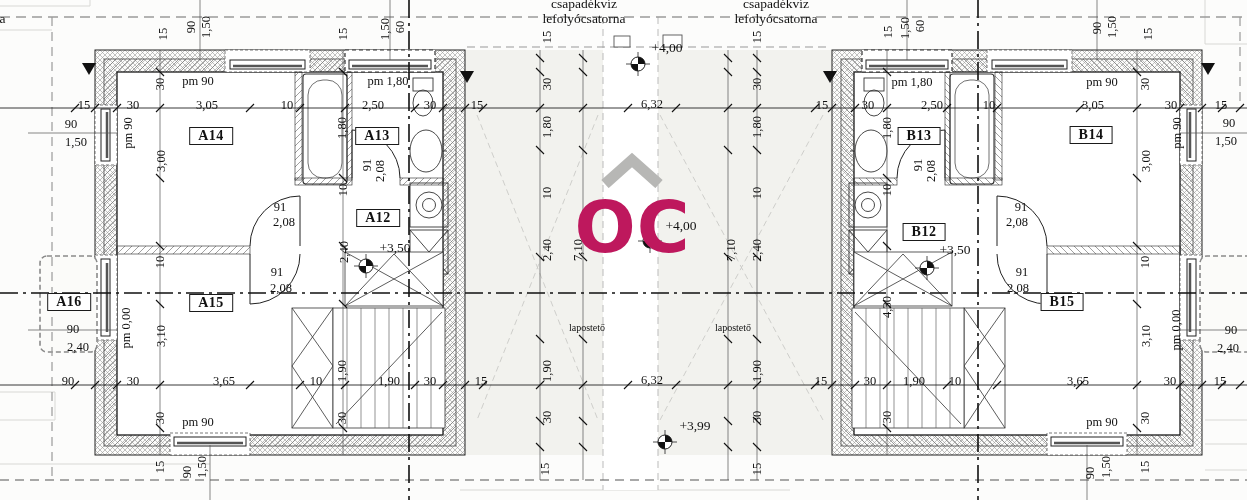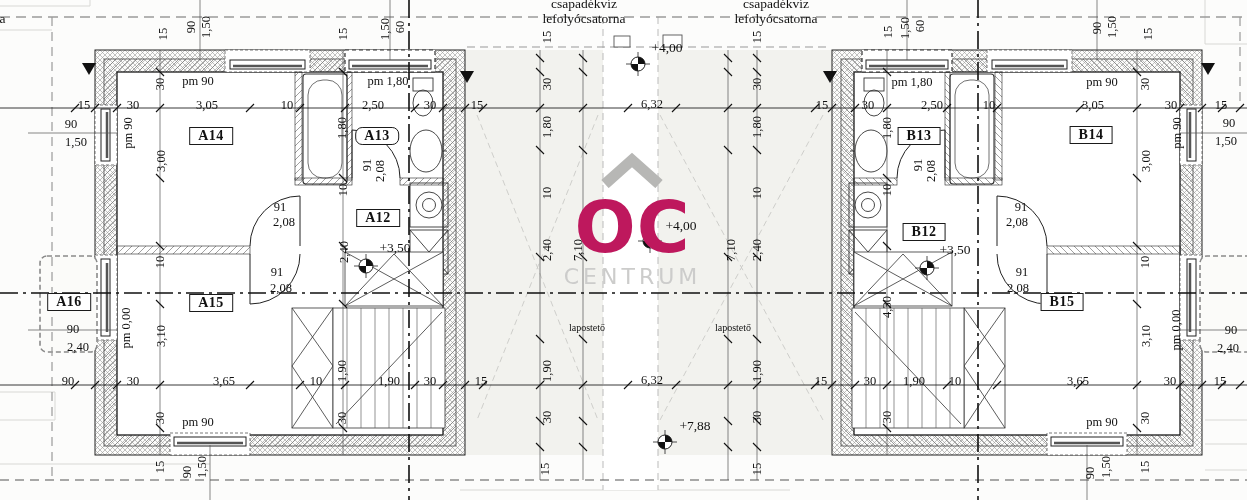"A13" div.room-box { border-radius: 7px -> none }
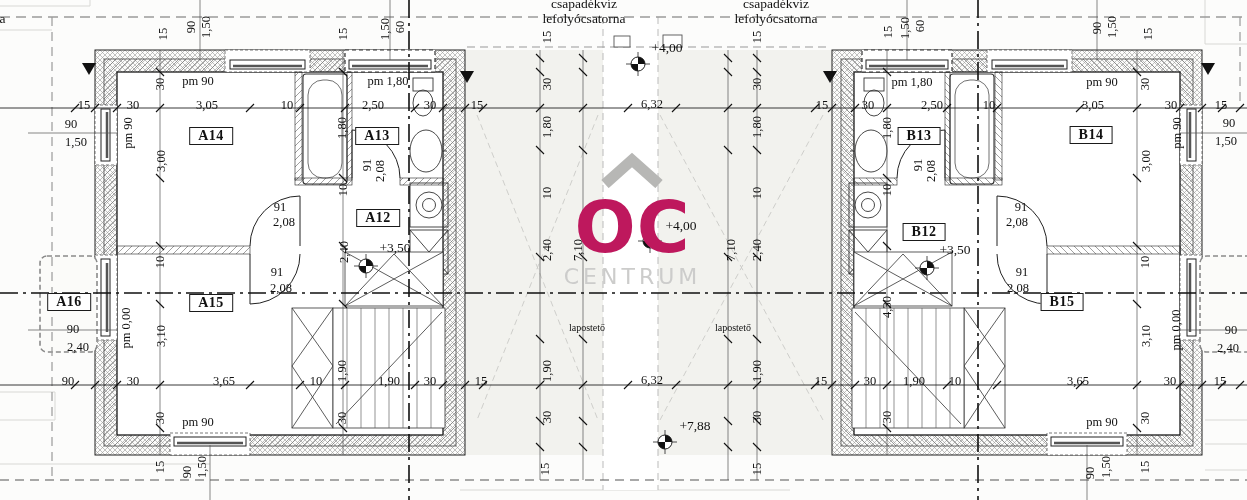"CENTRUM" div.l2 { html: <div>CENTRUM</div> -> none }
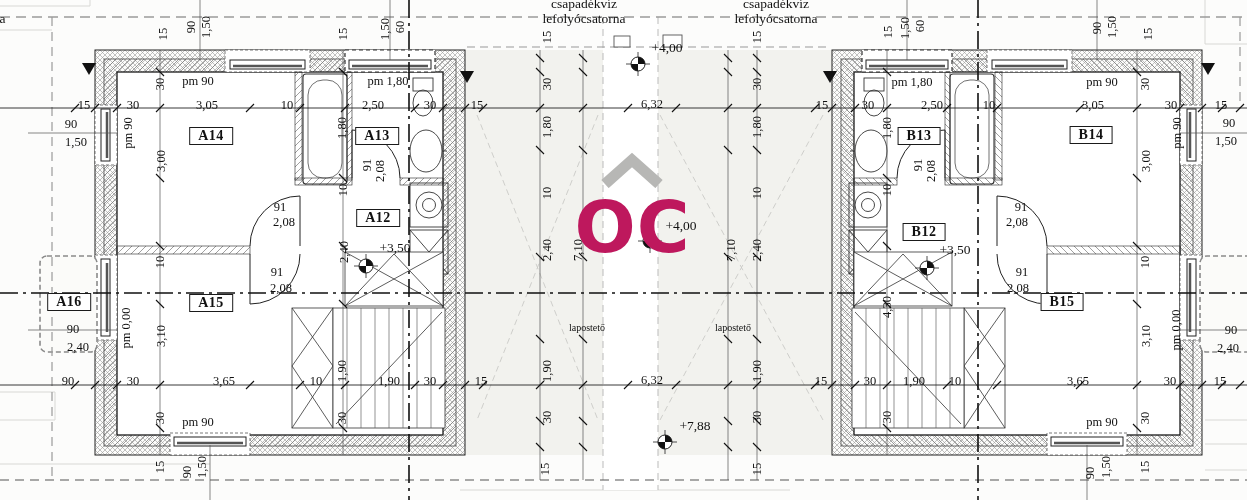"+7,88" div.elev { text: +7,88 -> +3,99 }
